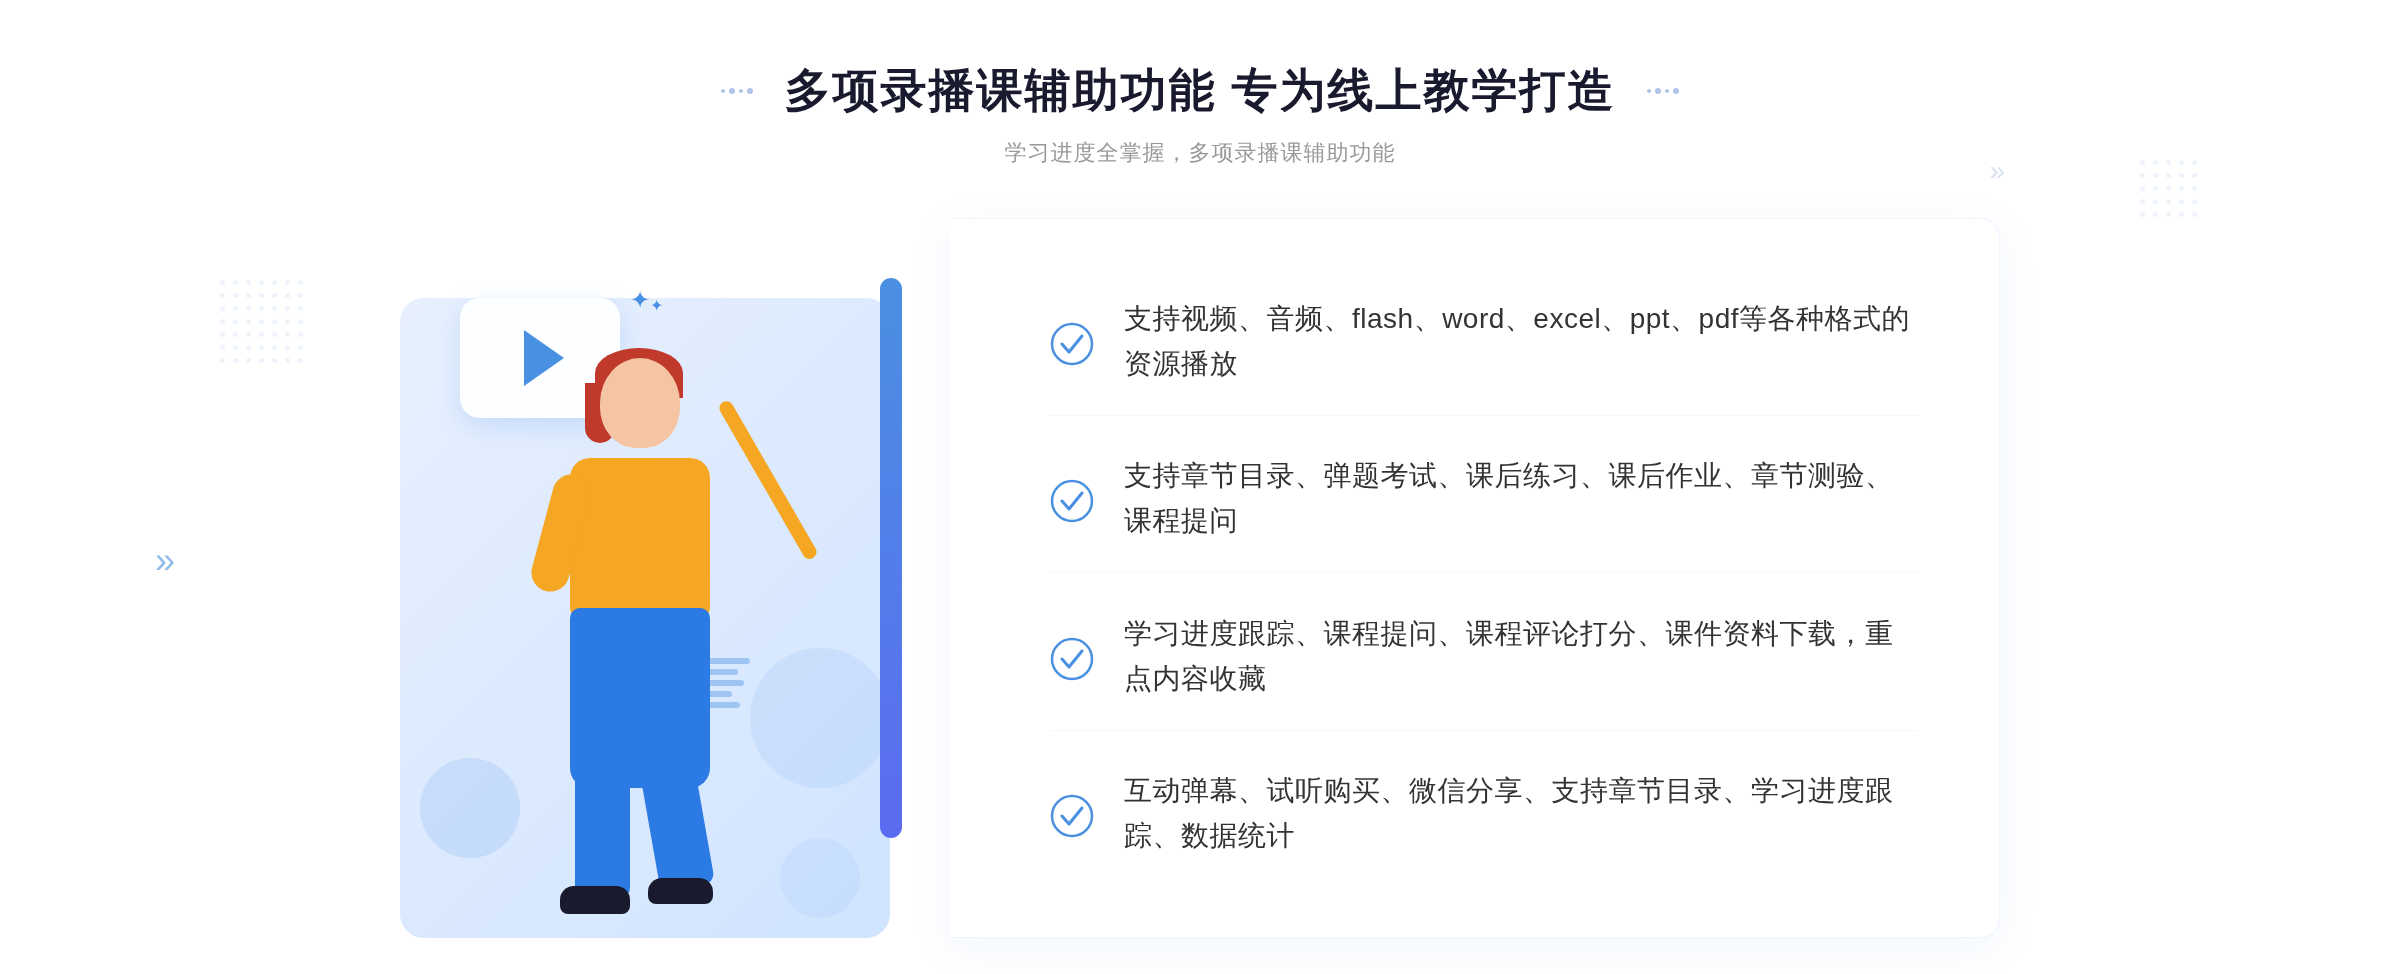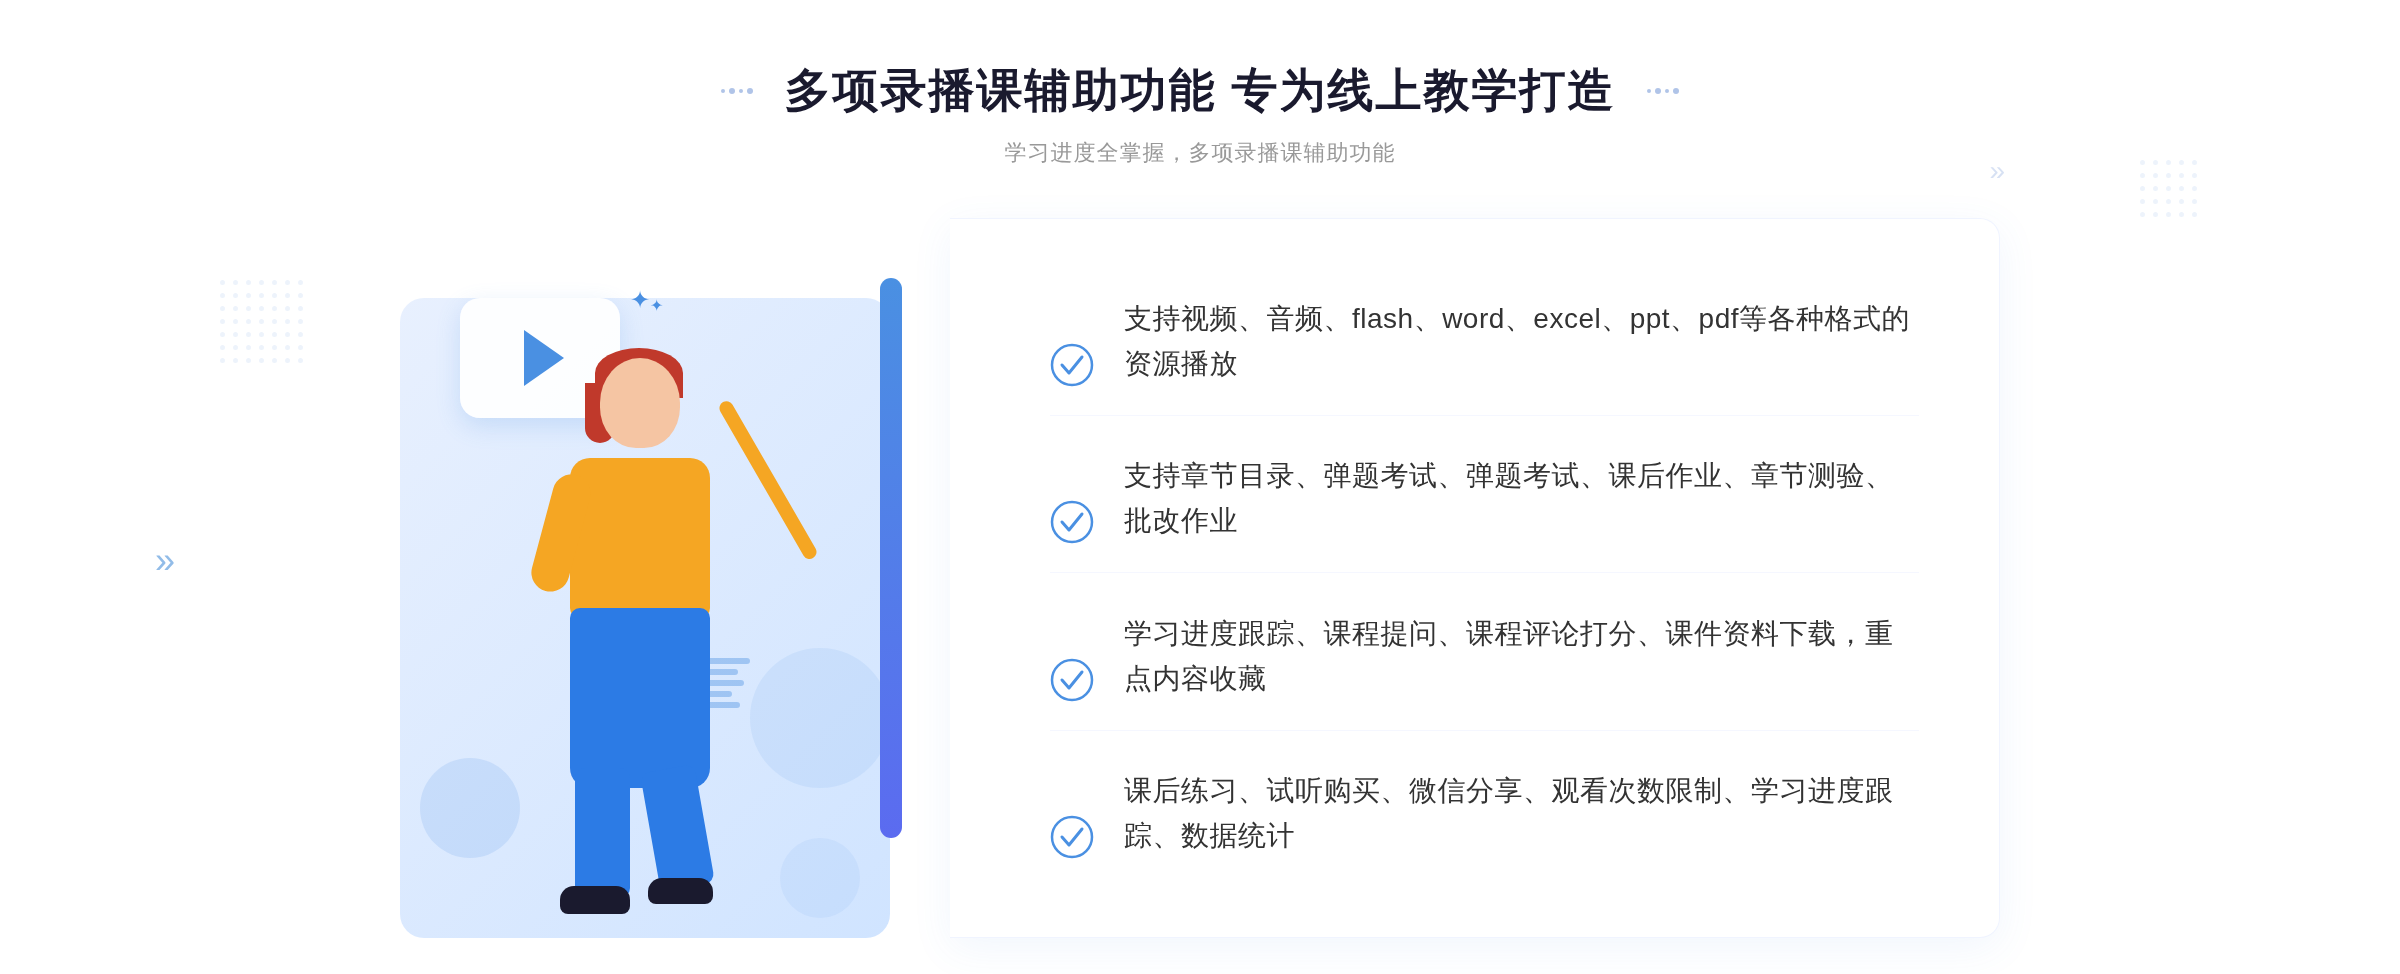"支持视频、音频、flash、word、excel、ppt、pdf等各种格式的资源" .feature-item { align-items: flex-end -> center }
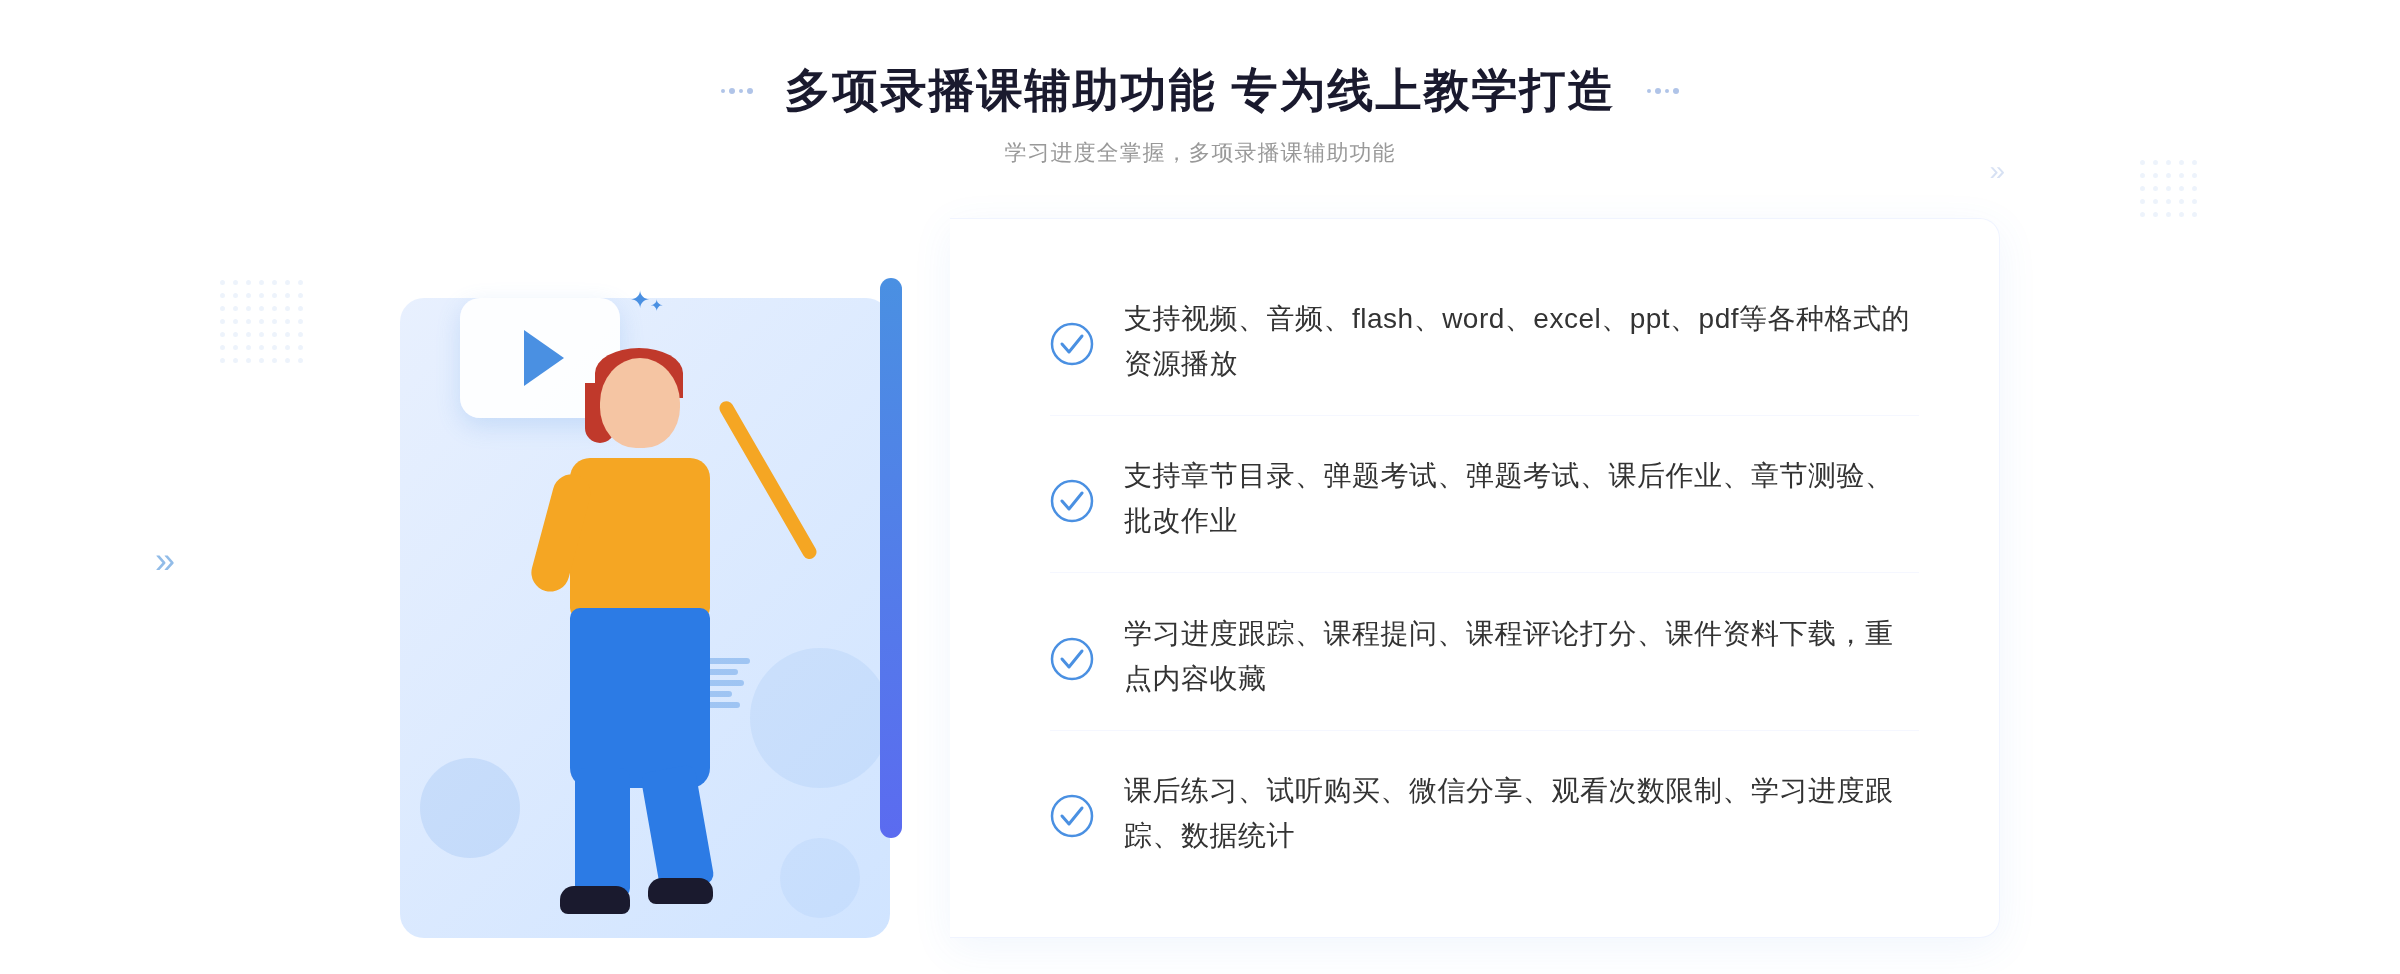"支持章节目录、弹题考试、弹题考试、课后作业、章节测验、批改作业" p.feature-text { text: 弹题考试、课后作业、章节测验、批改作业 -> 课后练习、课后作业、章节测验、课程提问 }
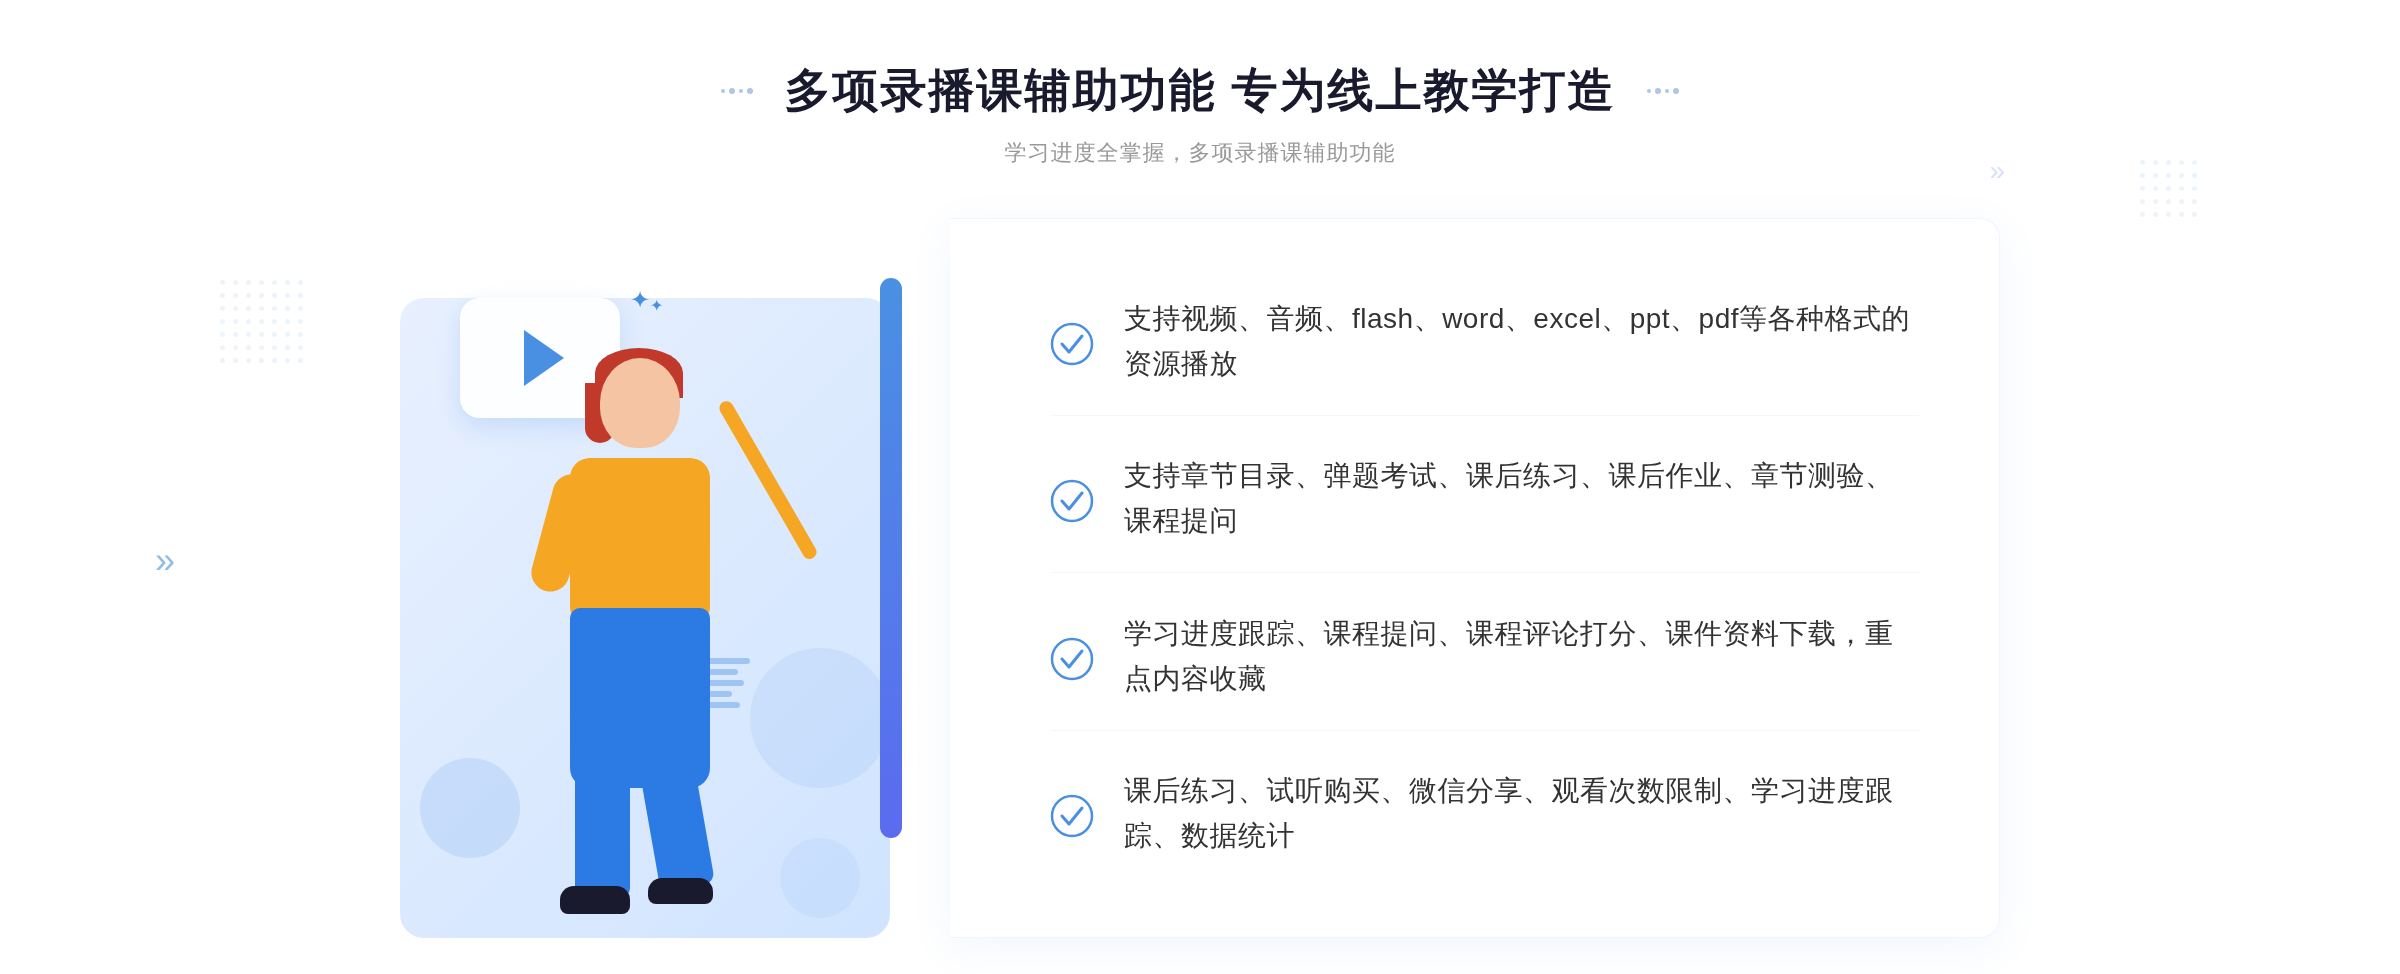"课后练习、试听购买、微信分享、观看次数限制、学习进度跟踪、数据统计" p.feature-text { text: 课后练习、试听购买、微信分享、观看次数限制 -> 互动弹幕、试听购买、微信分享、支持章节目录 }
